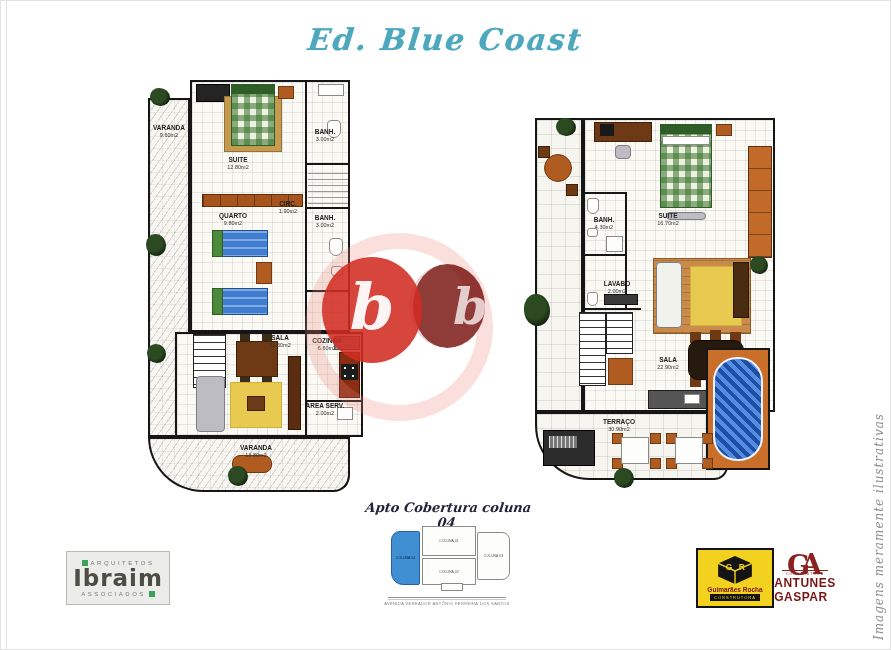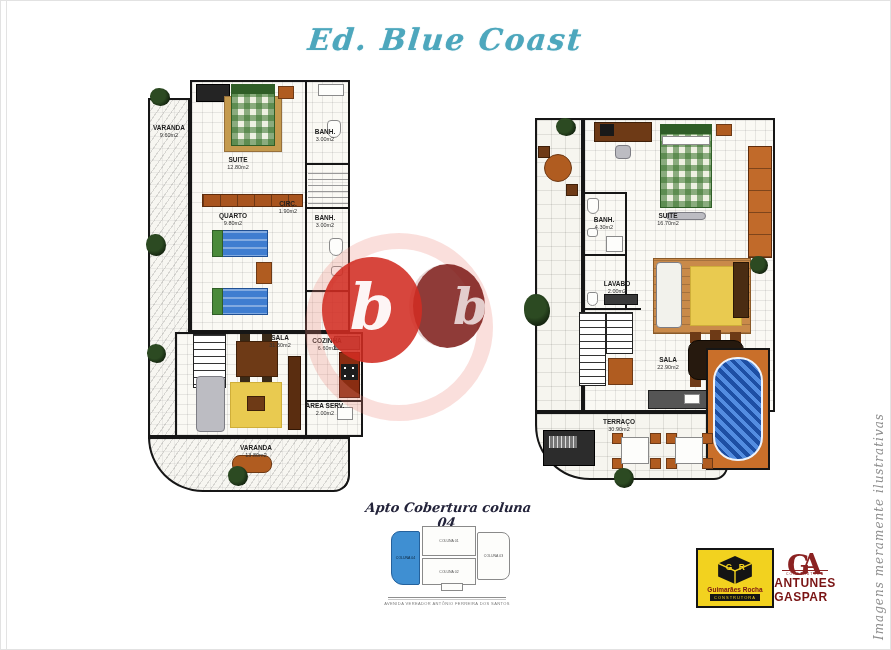"Ibraim" div.ibraim { html: none -> <div> <div> <span></span> <span>ARQUITETOS</span> </div> <div>Ibraim</div> <div> <span>ASSOCIADOS</span> <span></span> </div> </div> }
